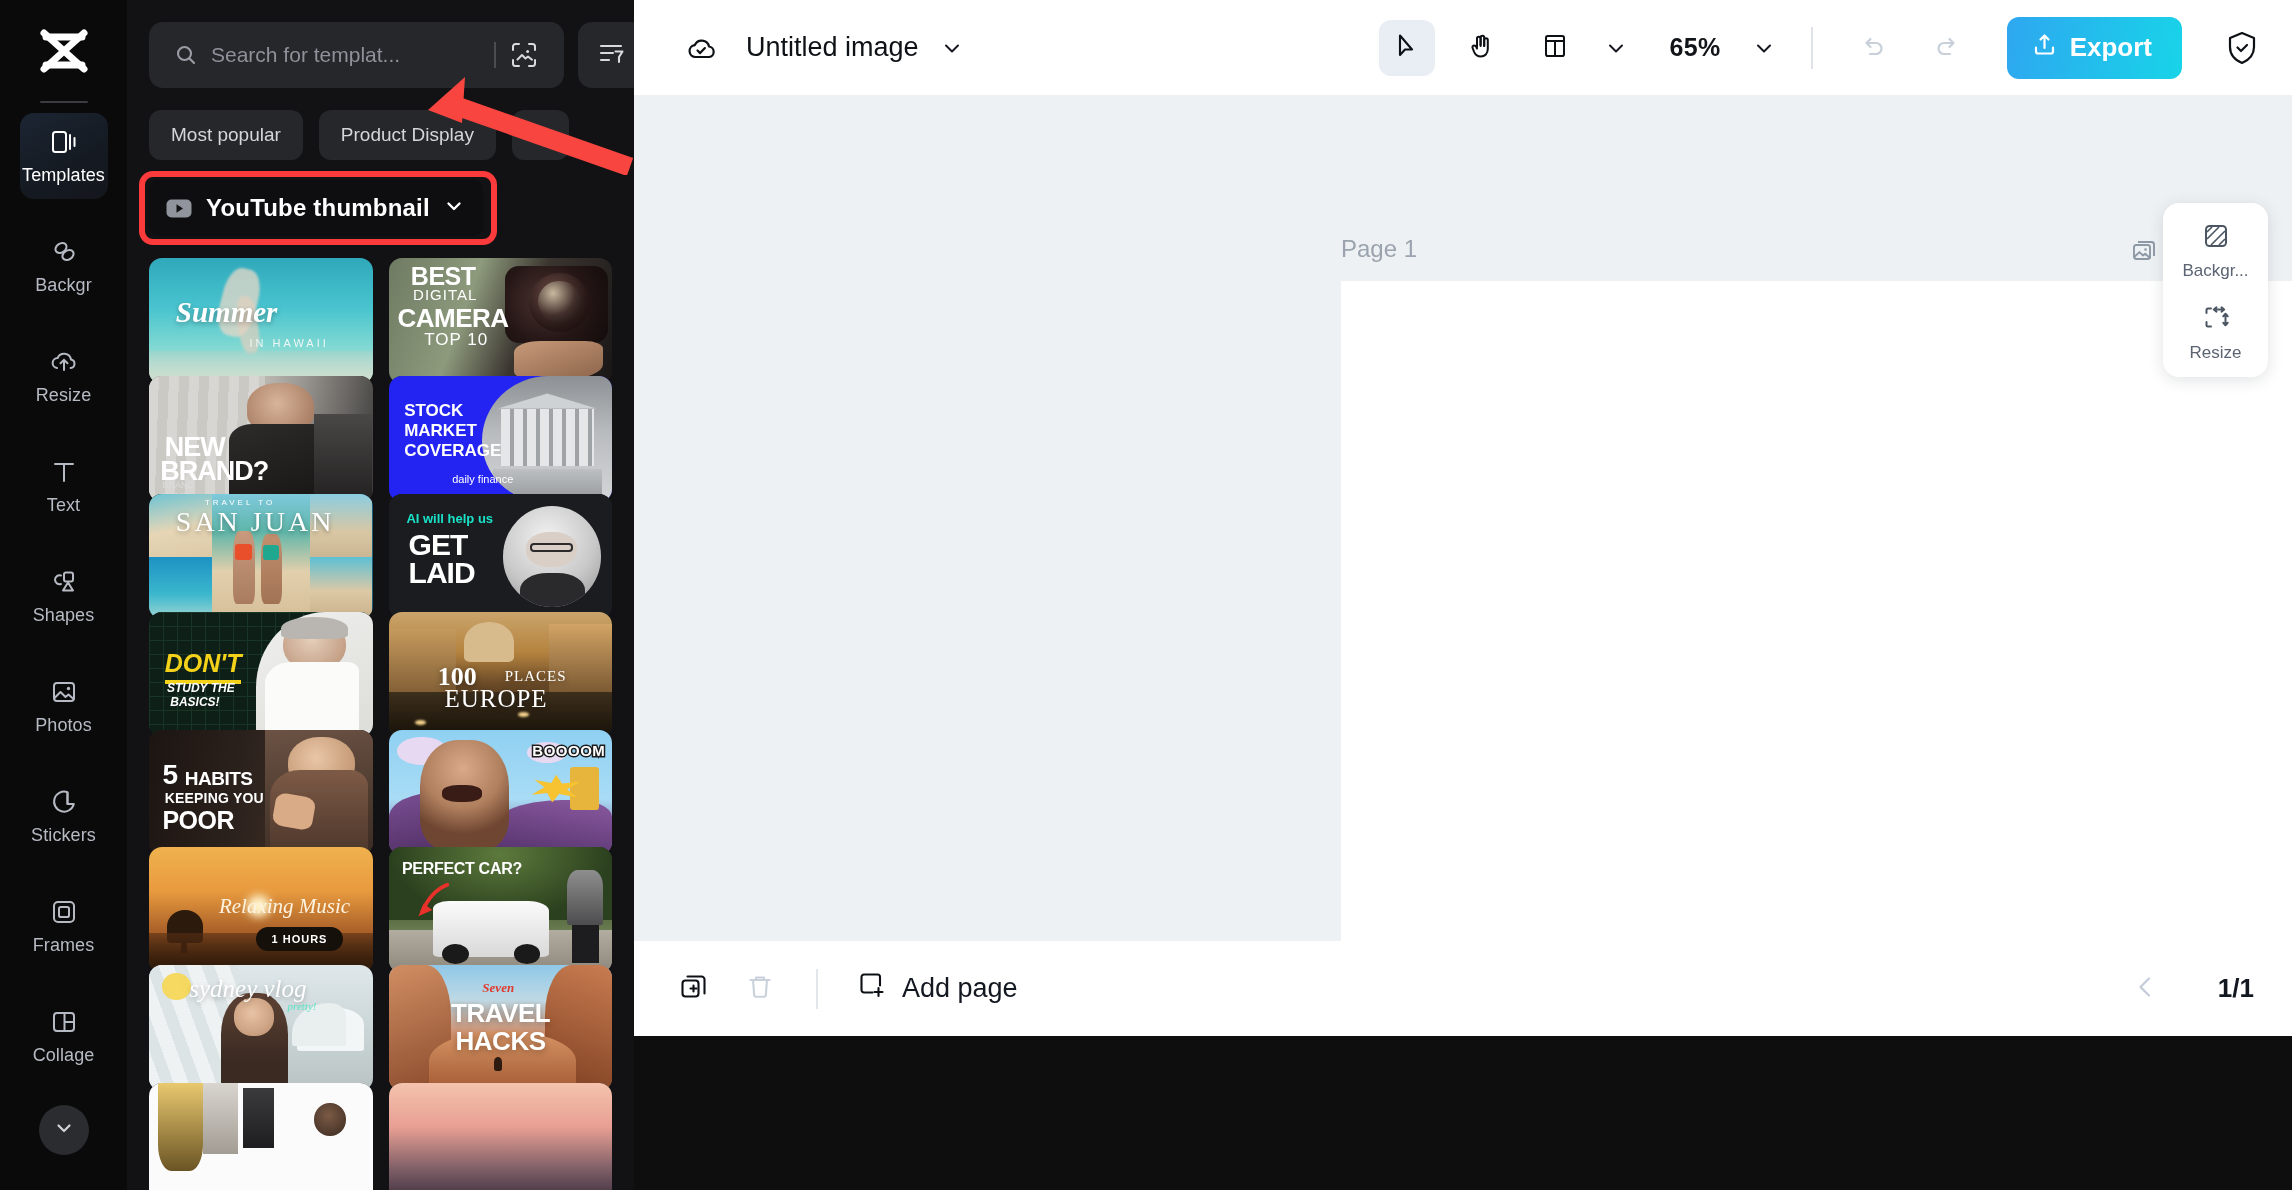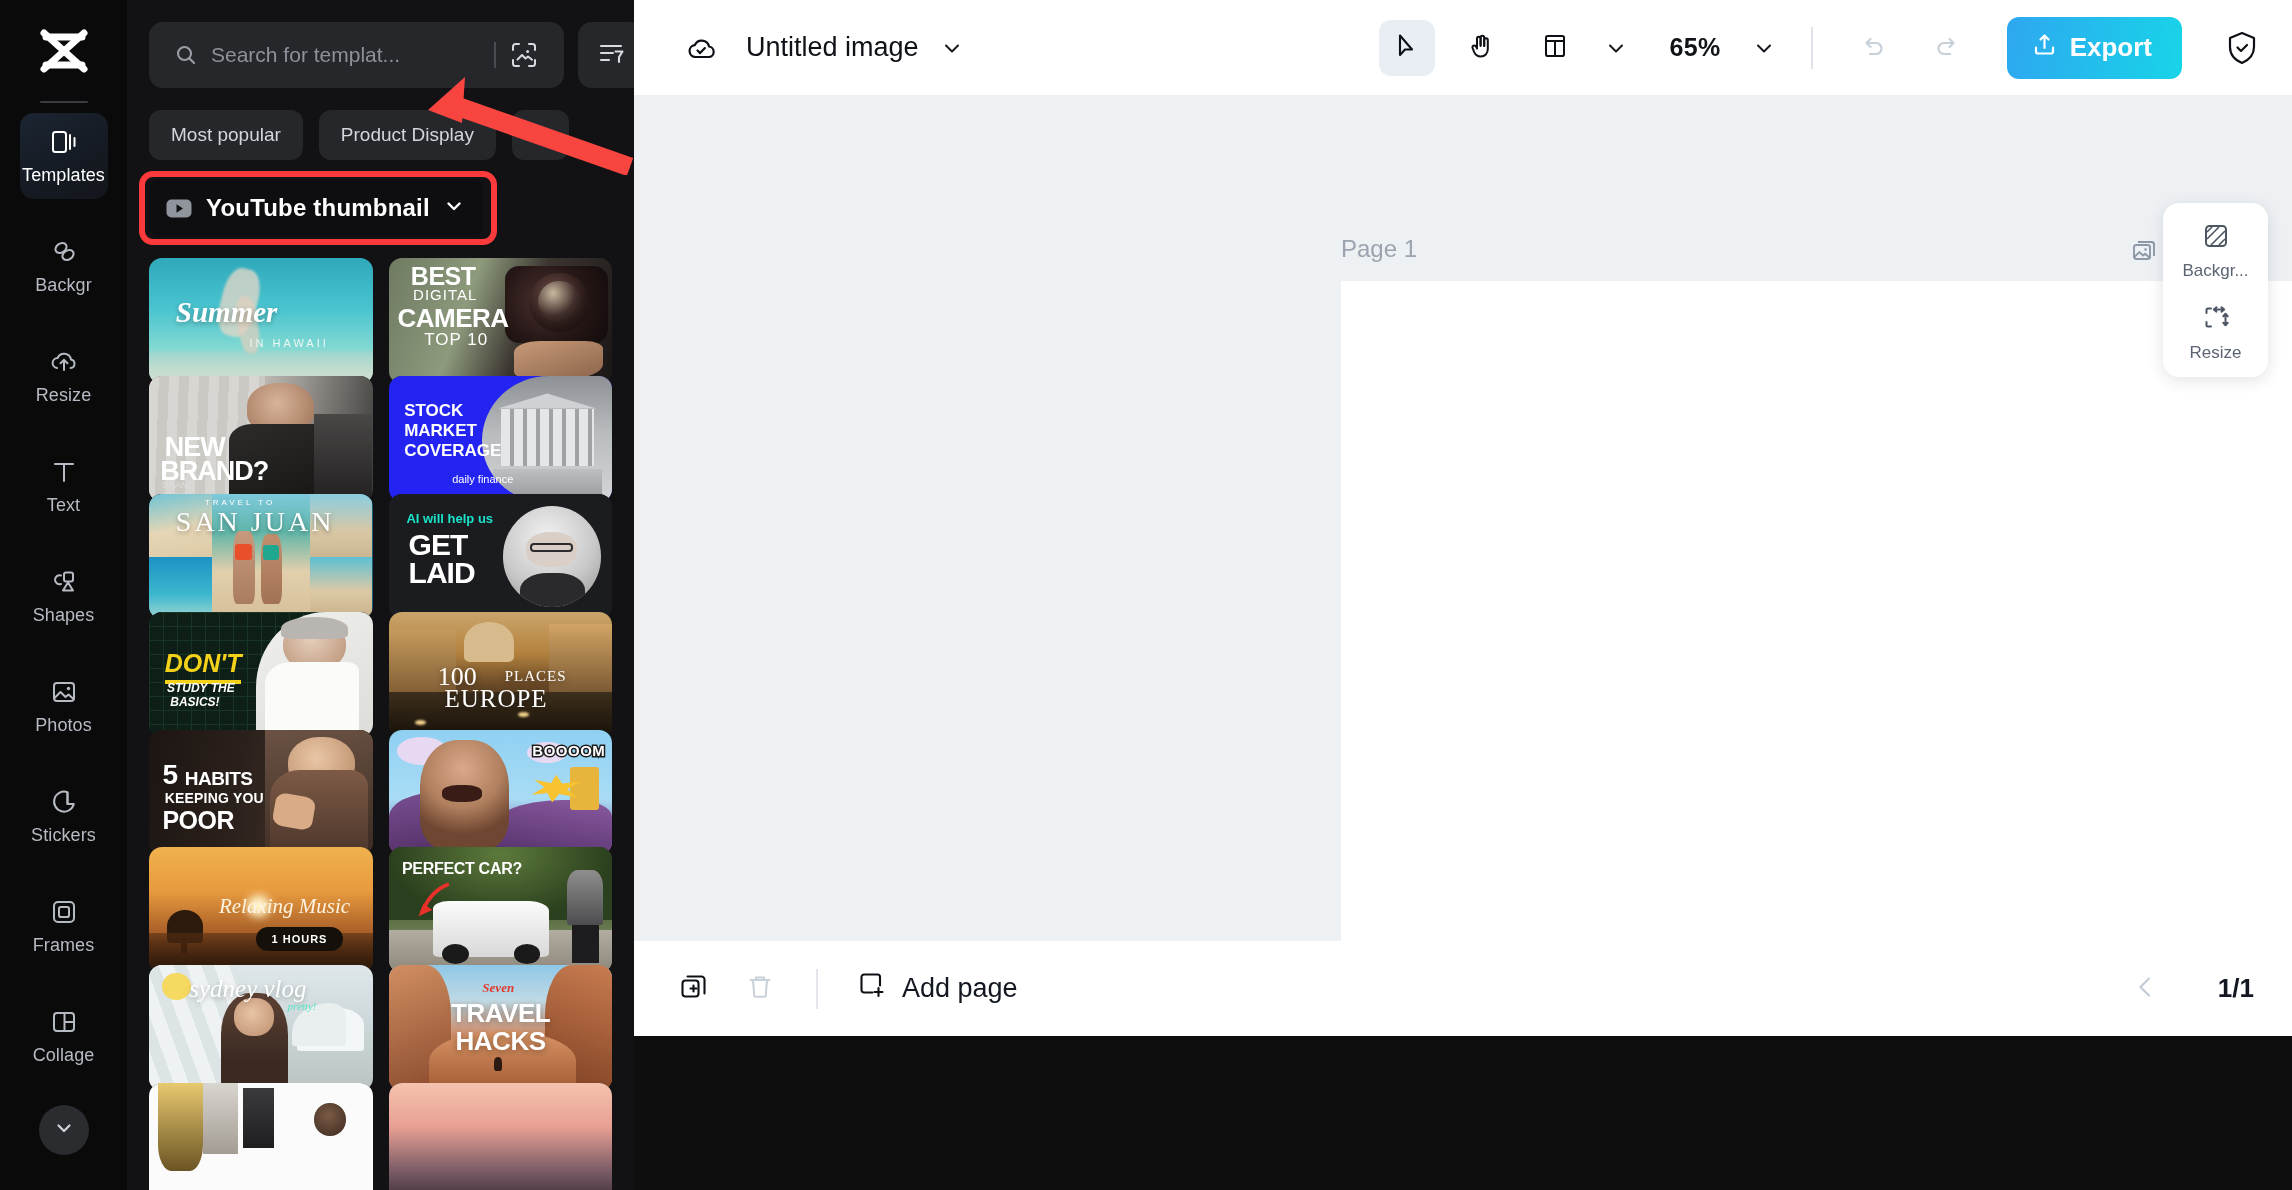"100" div.tt { font-weight: normal -> bold }
